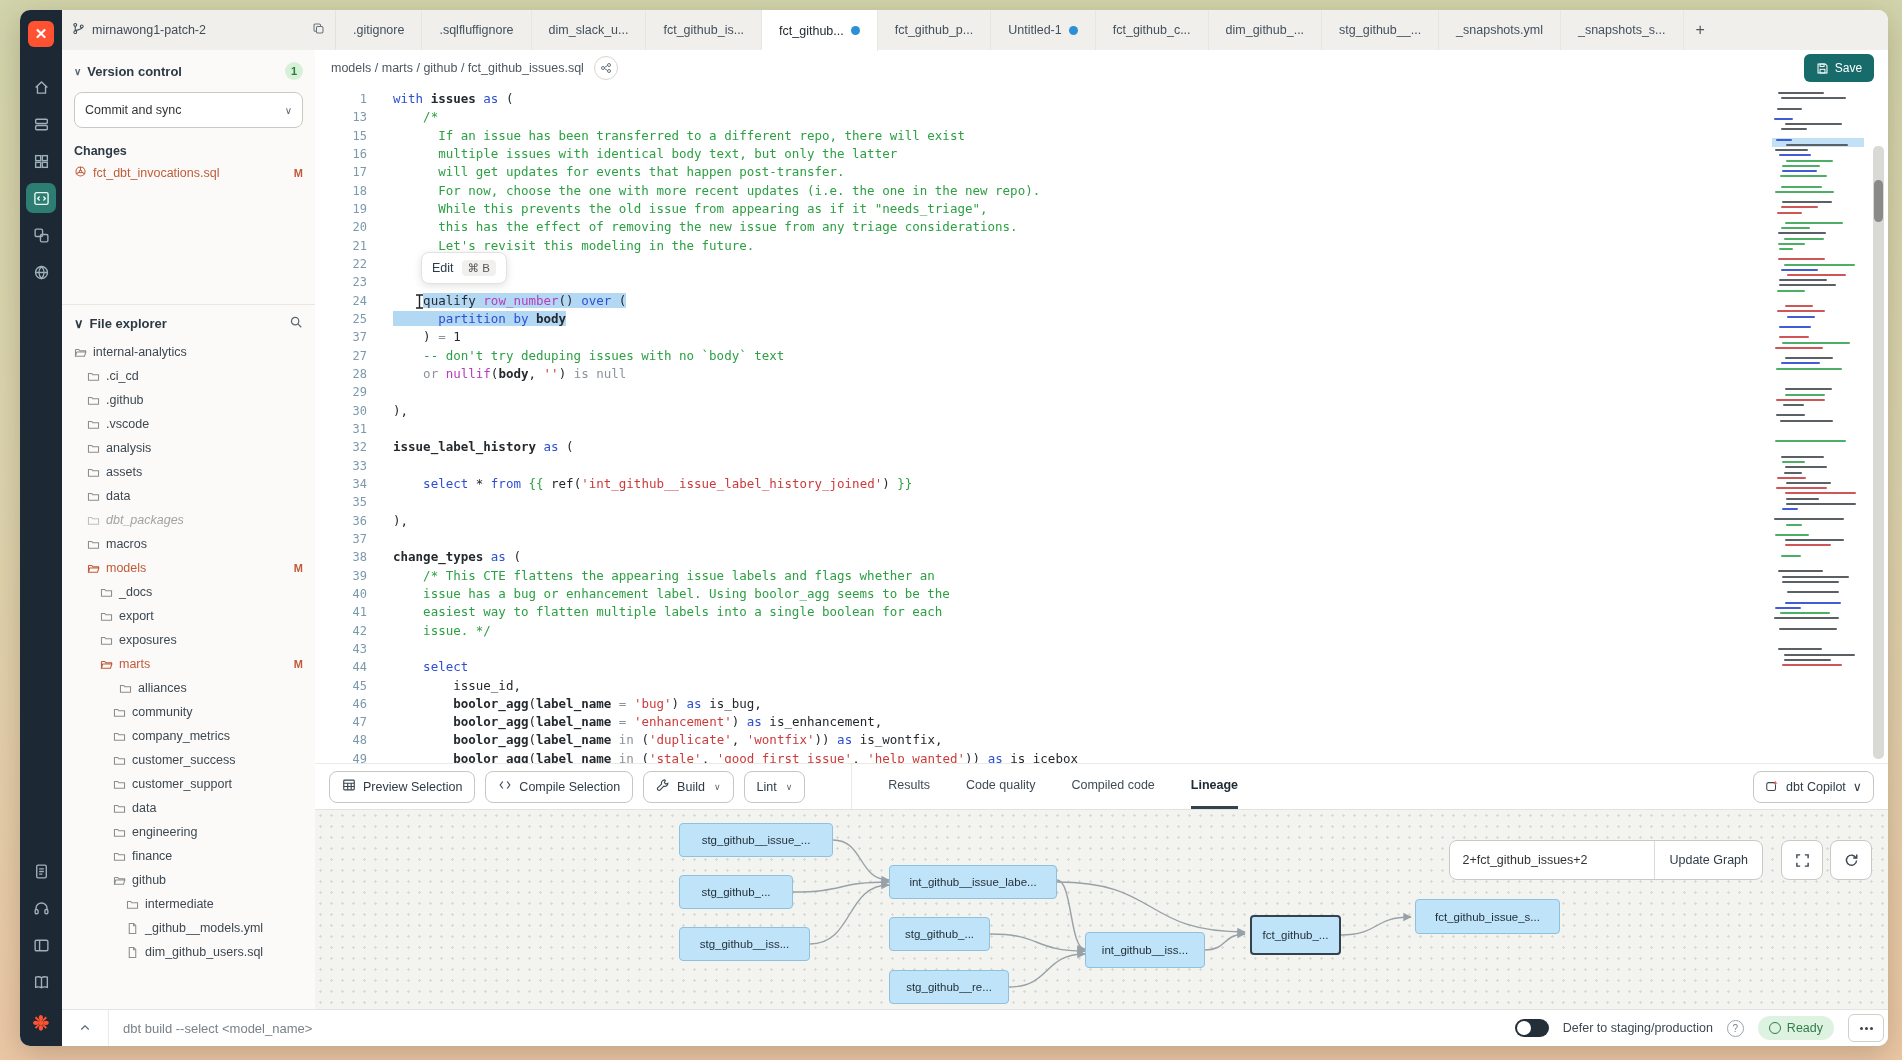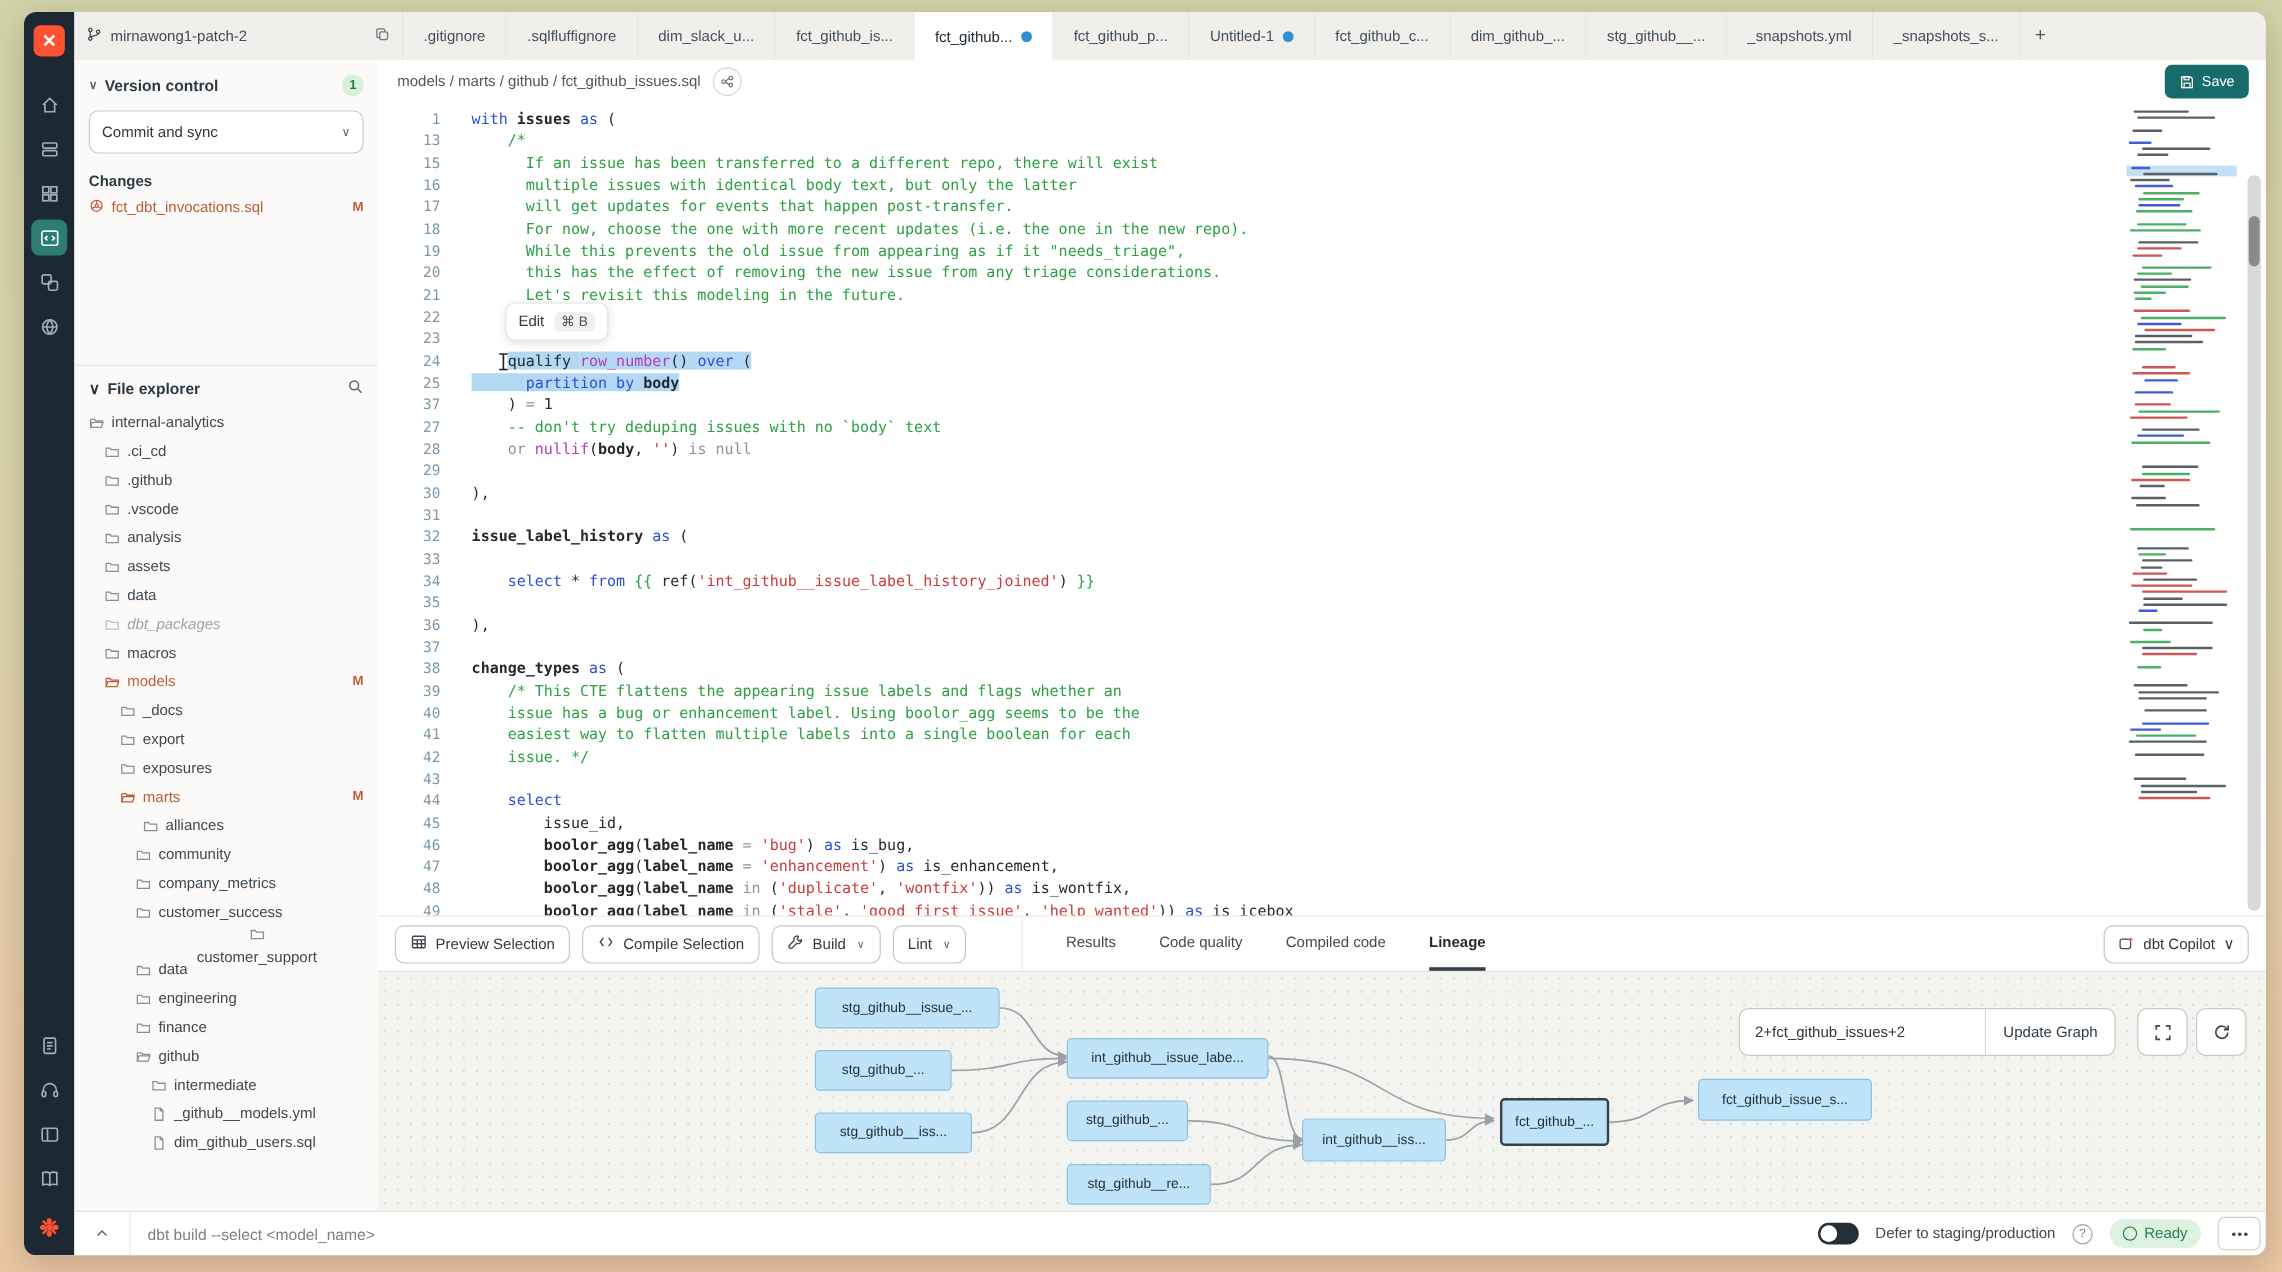"customer_support" div.trow { flex-direction: column -> none }
